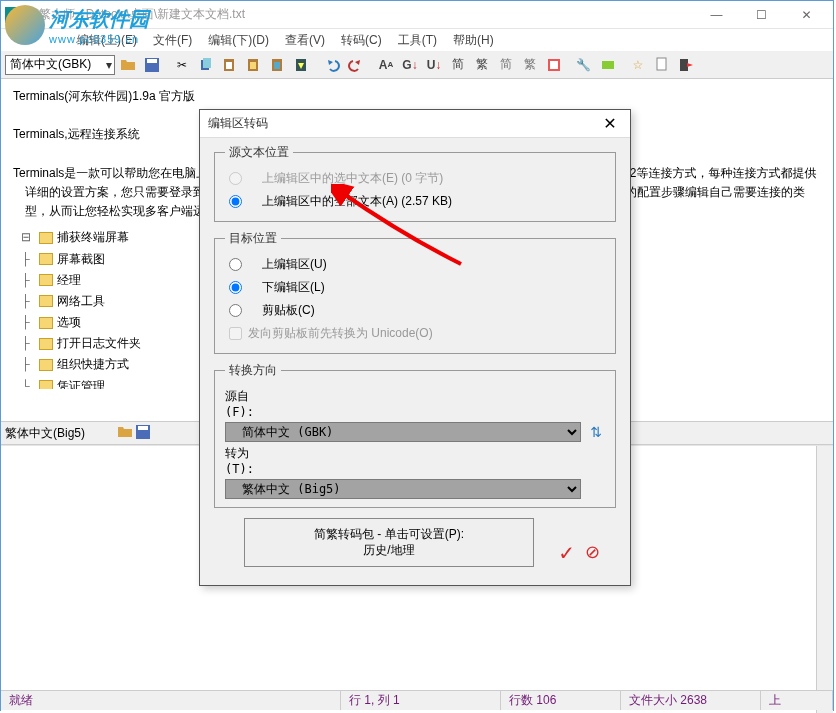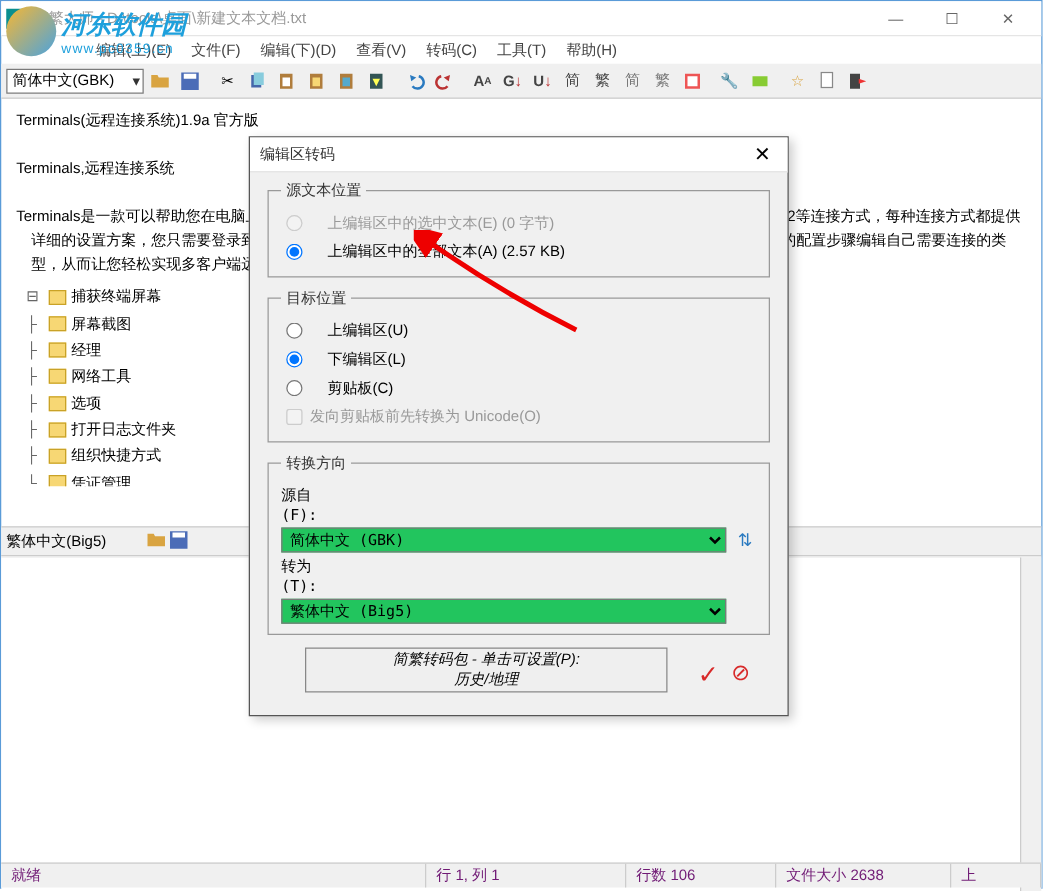"Terminals(远程连接系统)1.9a 官方版" p { text: 远程连接系统 -> 河东软件园 }
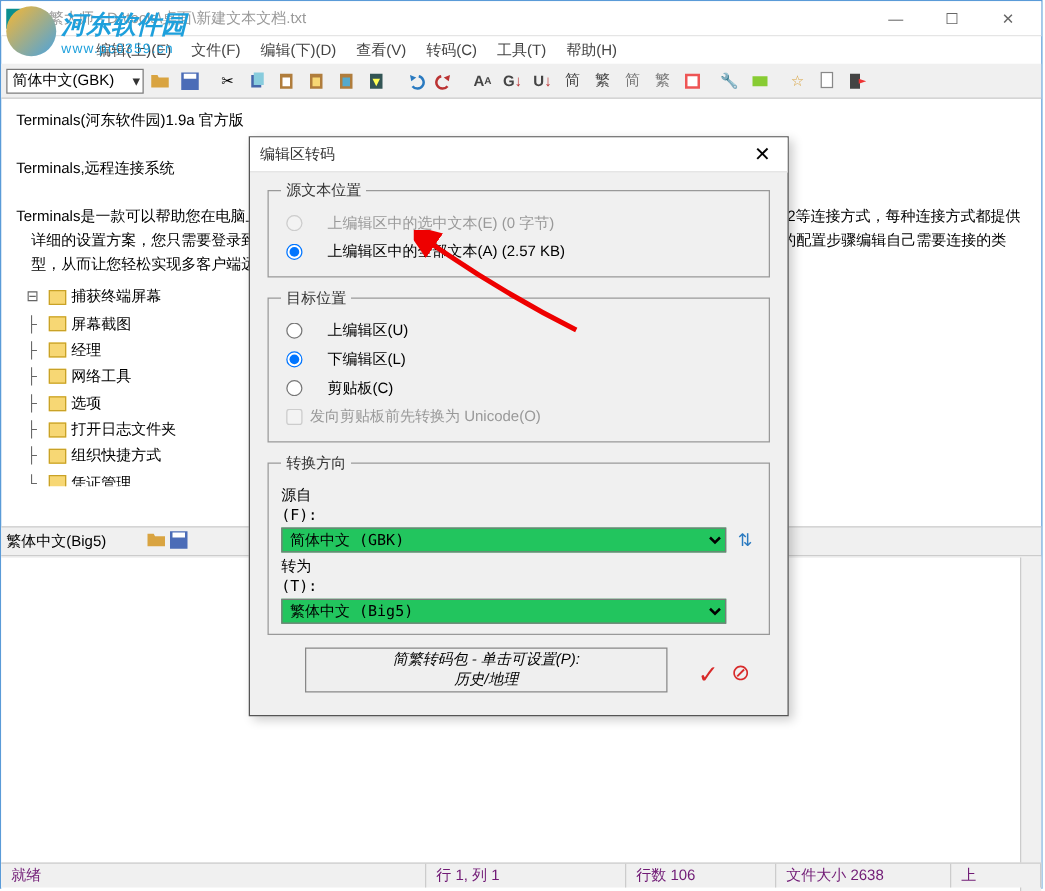"简体中文 (GBK)" .dir-row select { background: #22c55e -> #a3a3a3; padding: 0 2px -> 0 12px }
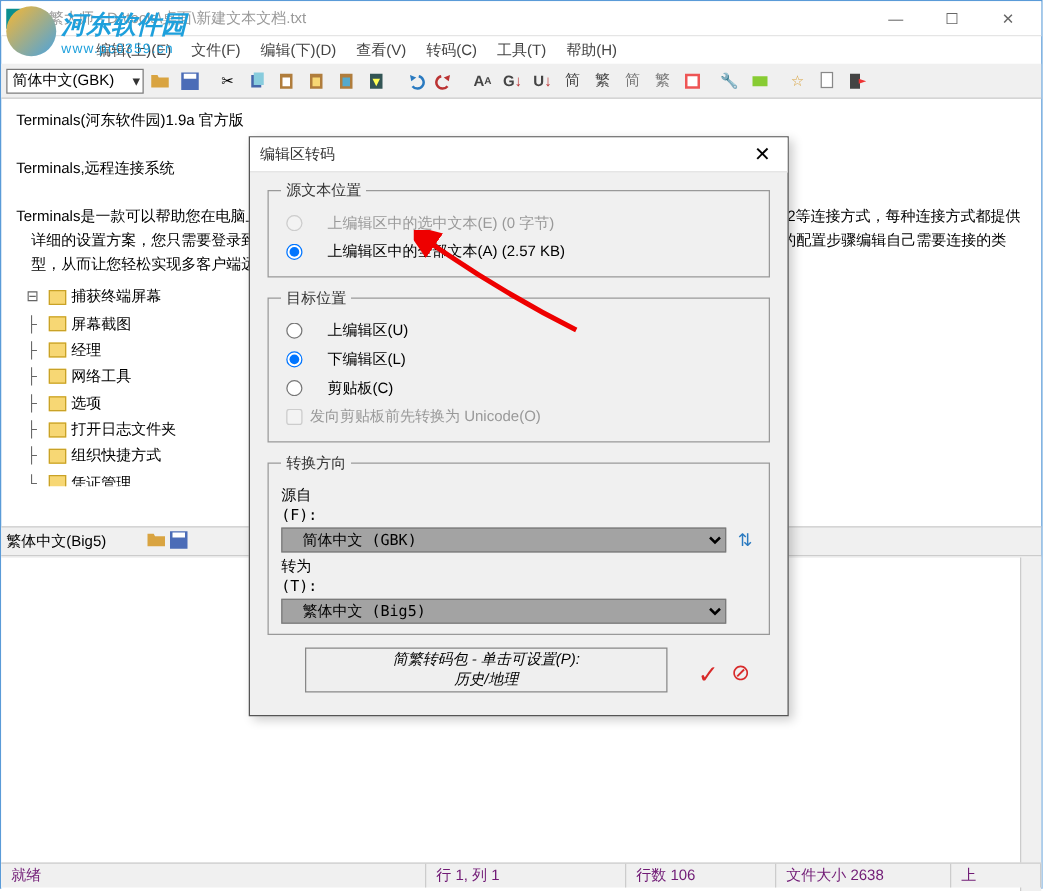"简繁转码包 - 单击可设置(P):" .convert-btn { font-style: italic -> none; height: 36px -> 49px }
